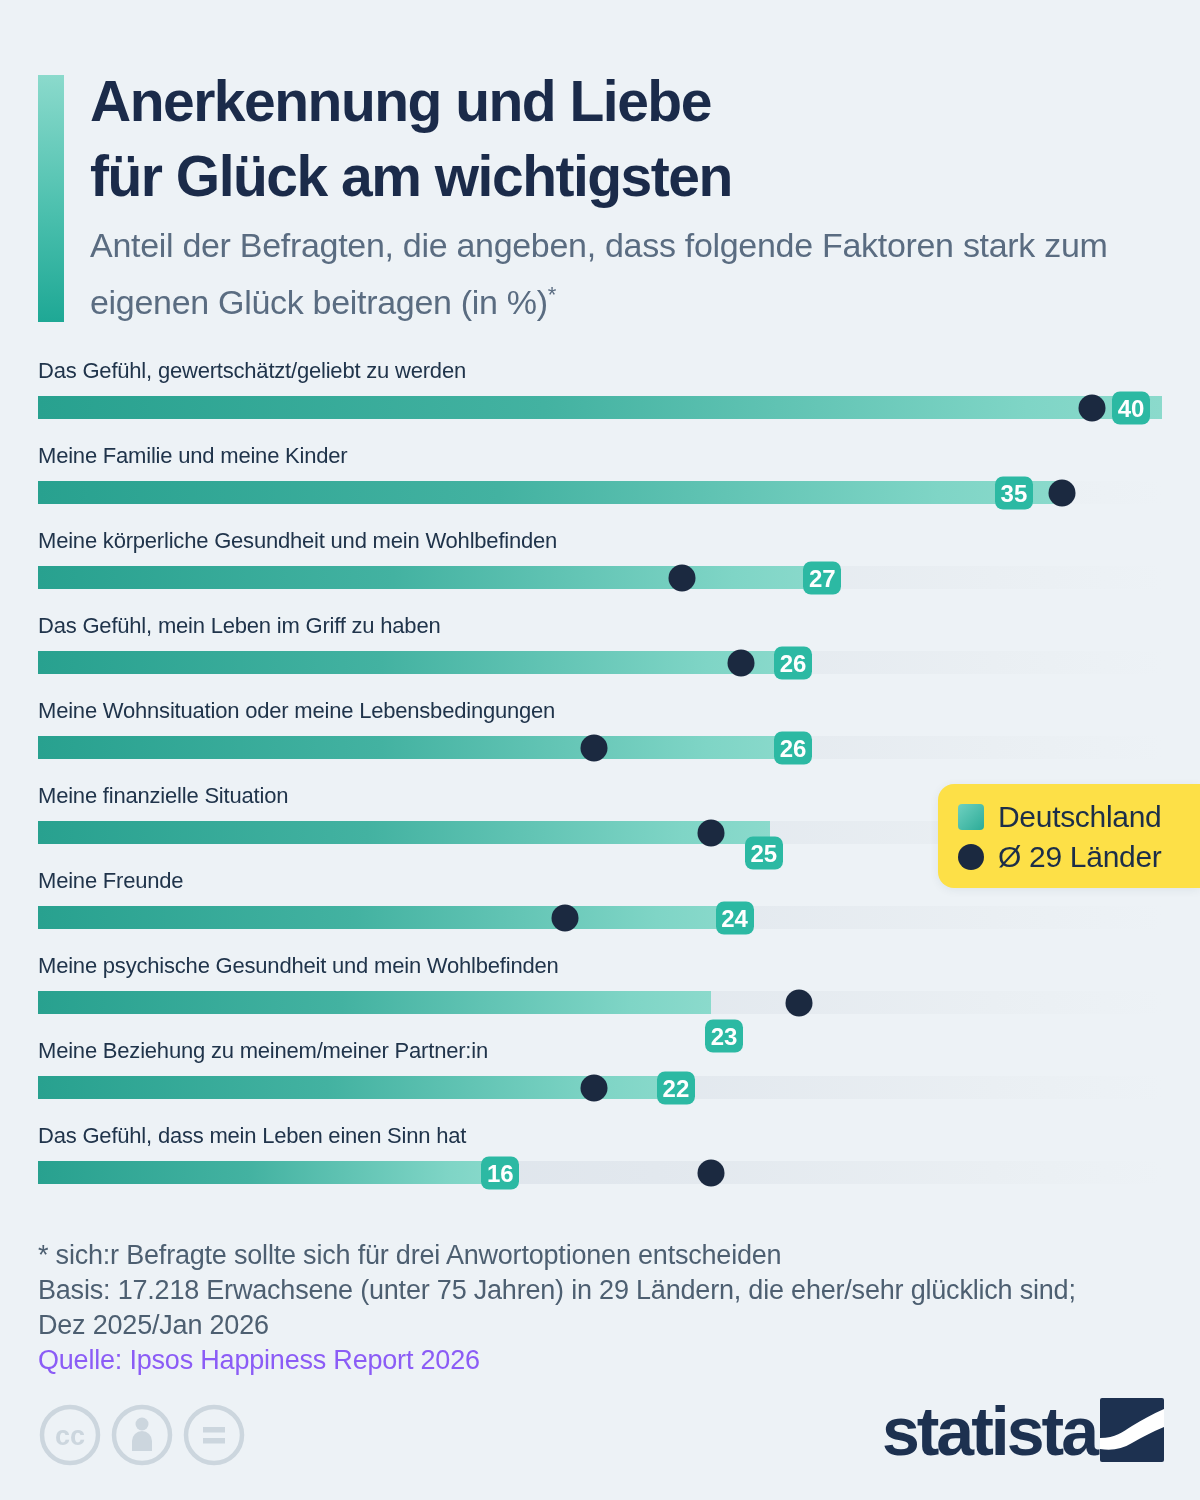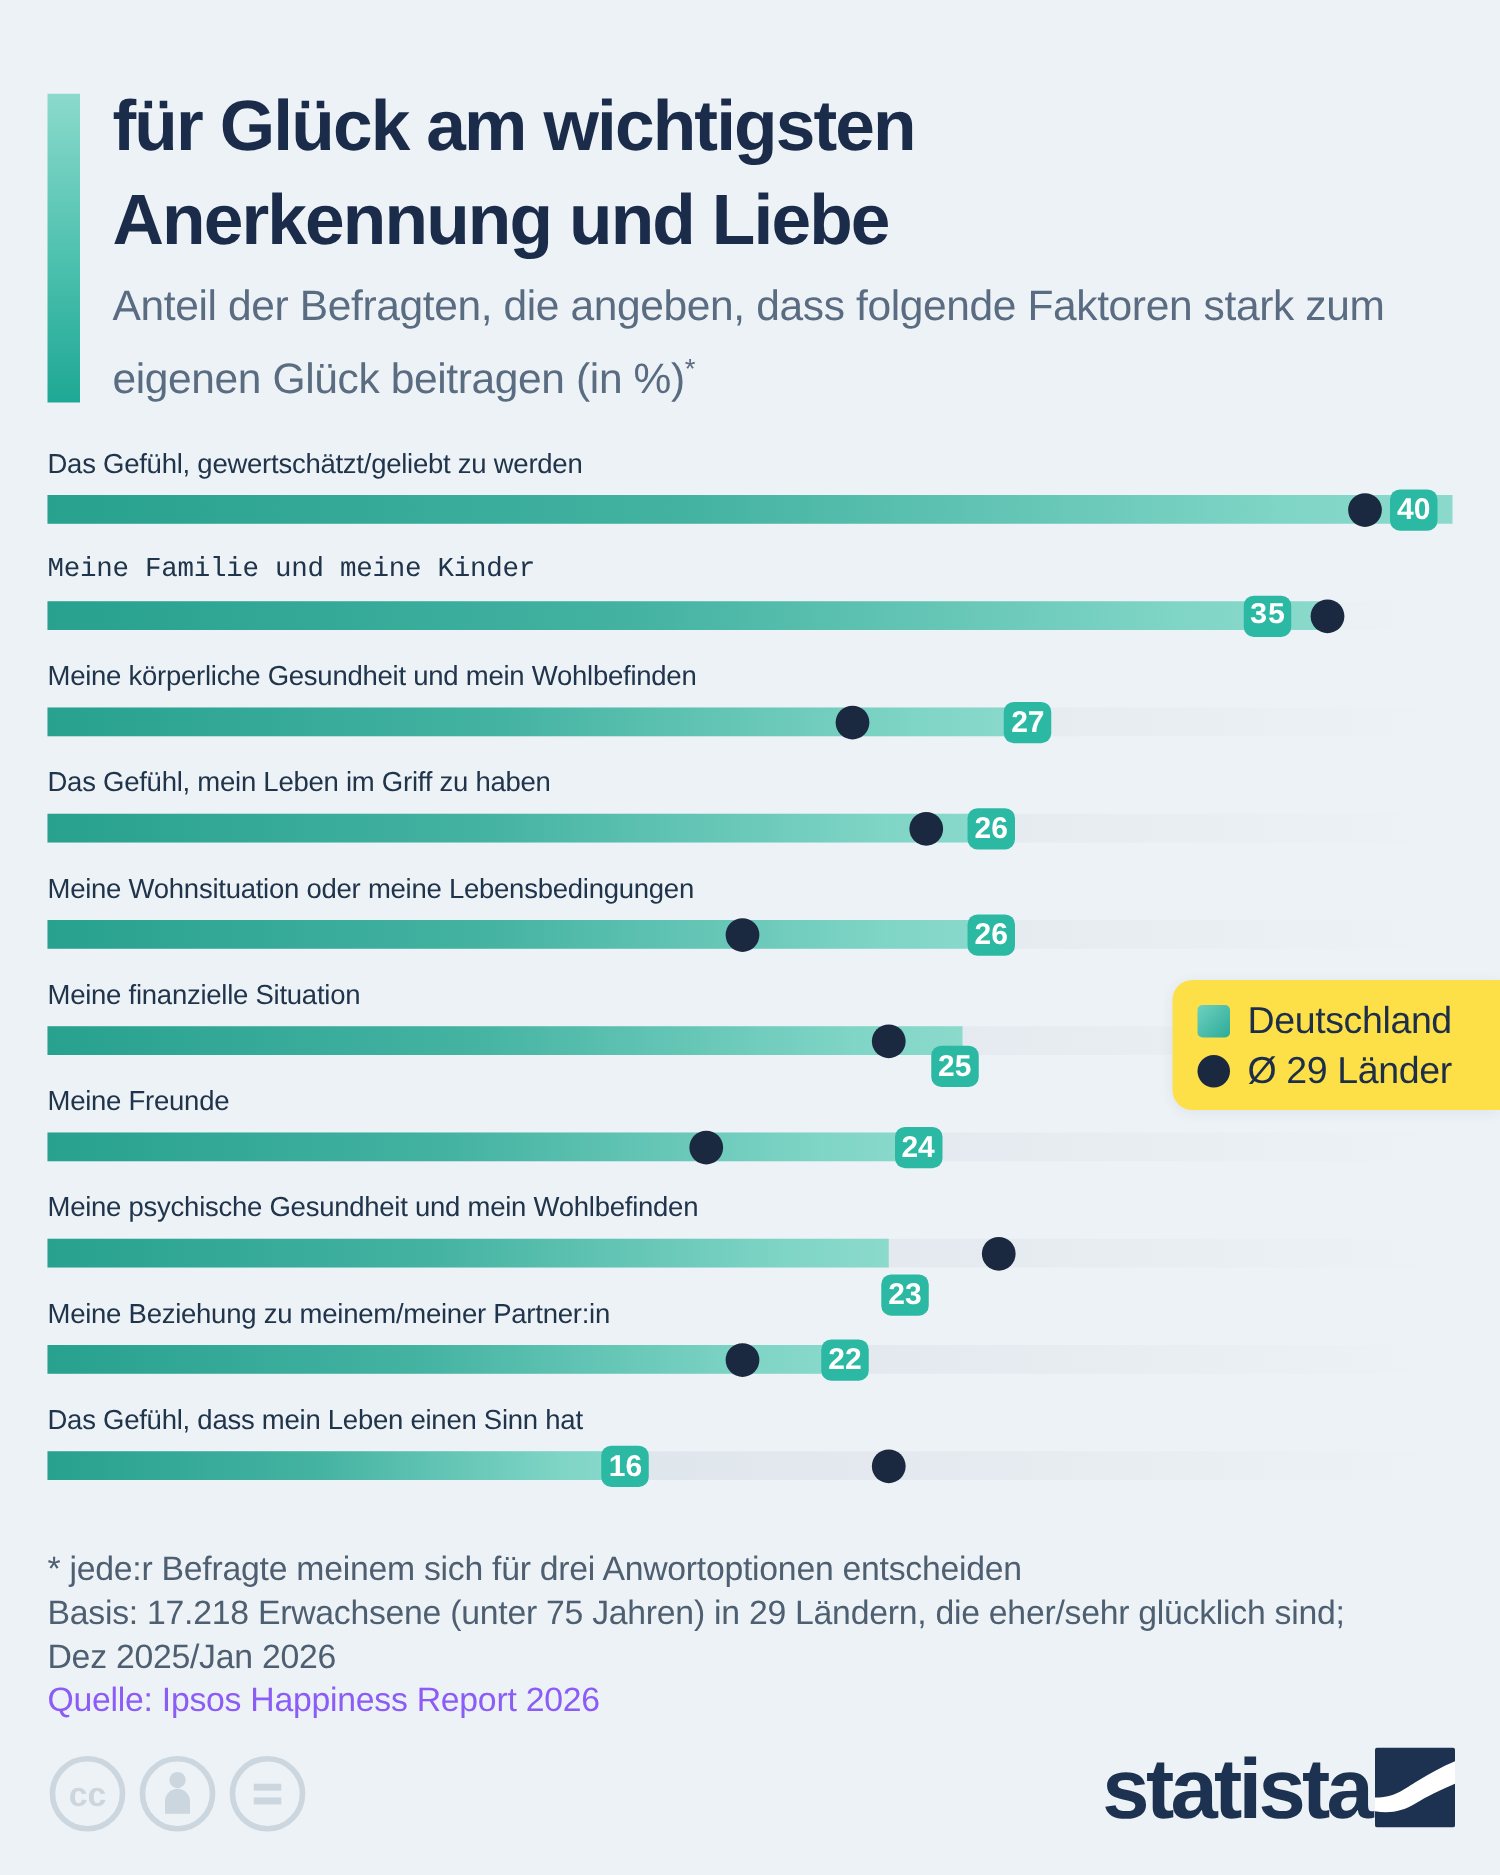"für Glück am wichtigsten" div { order: before "Anerkennung und Liebe" -> after "Anerkennung und Liebe" }
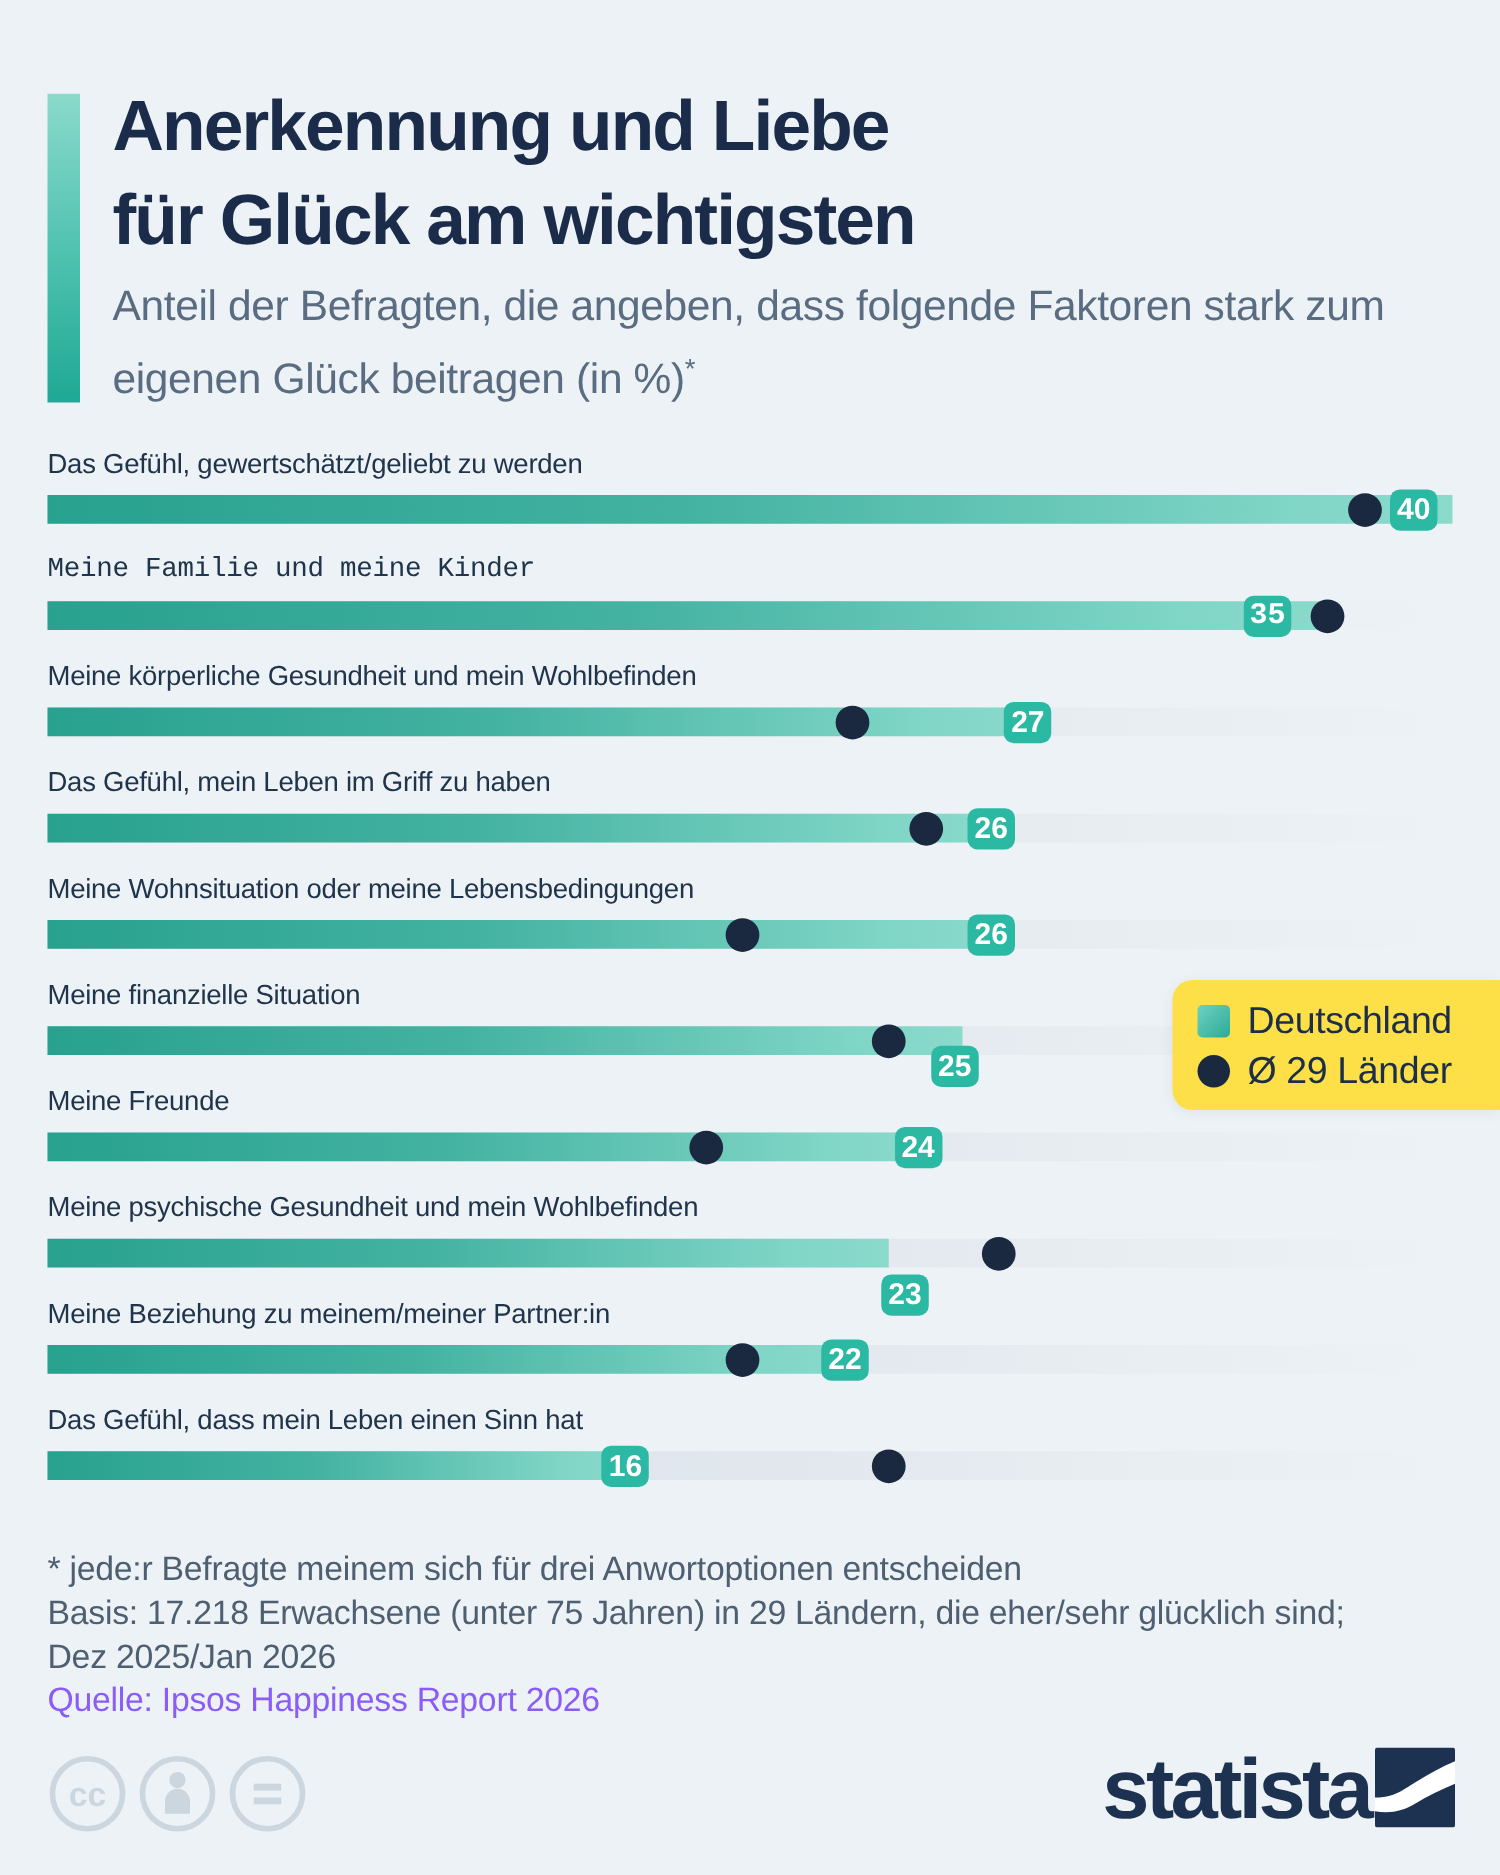"Meine Familie und meine Kinder" div.row { font-family: Liberation Mono, monospace -> none }
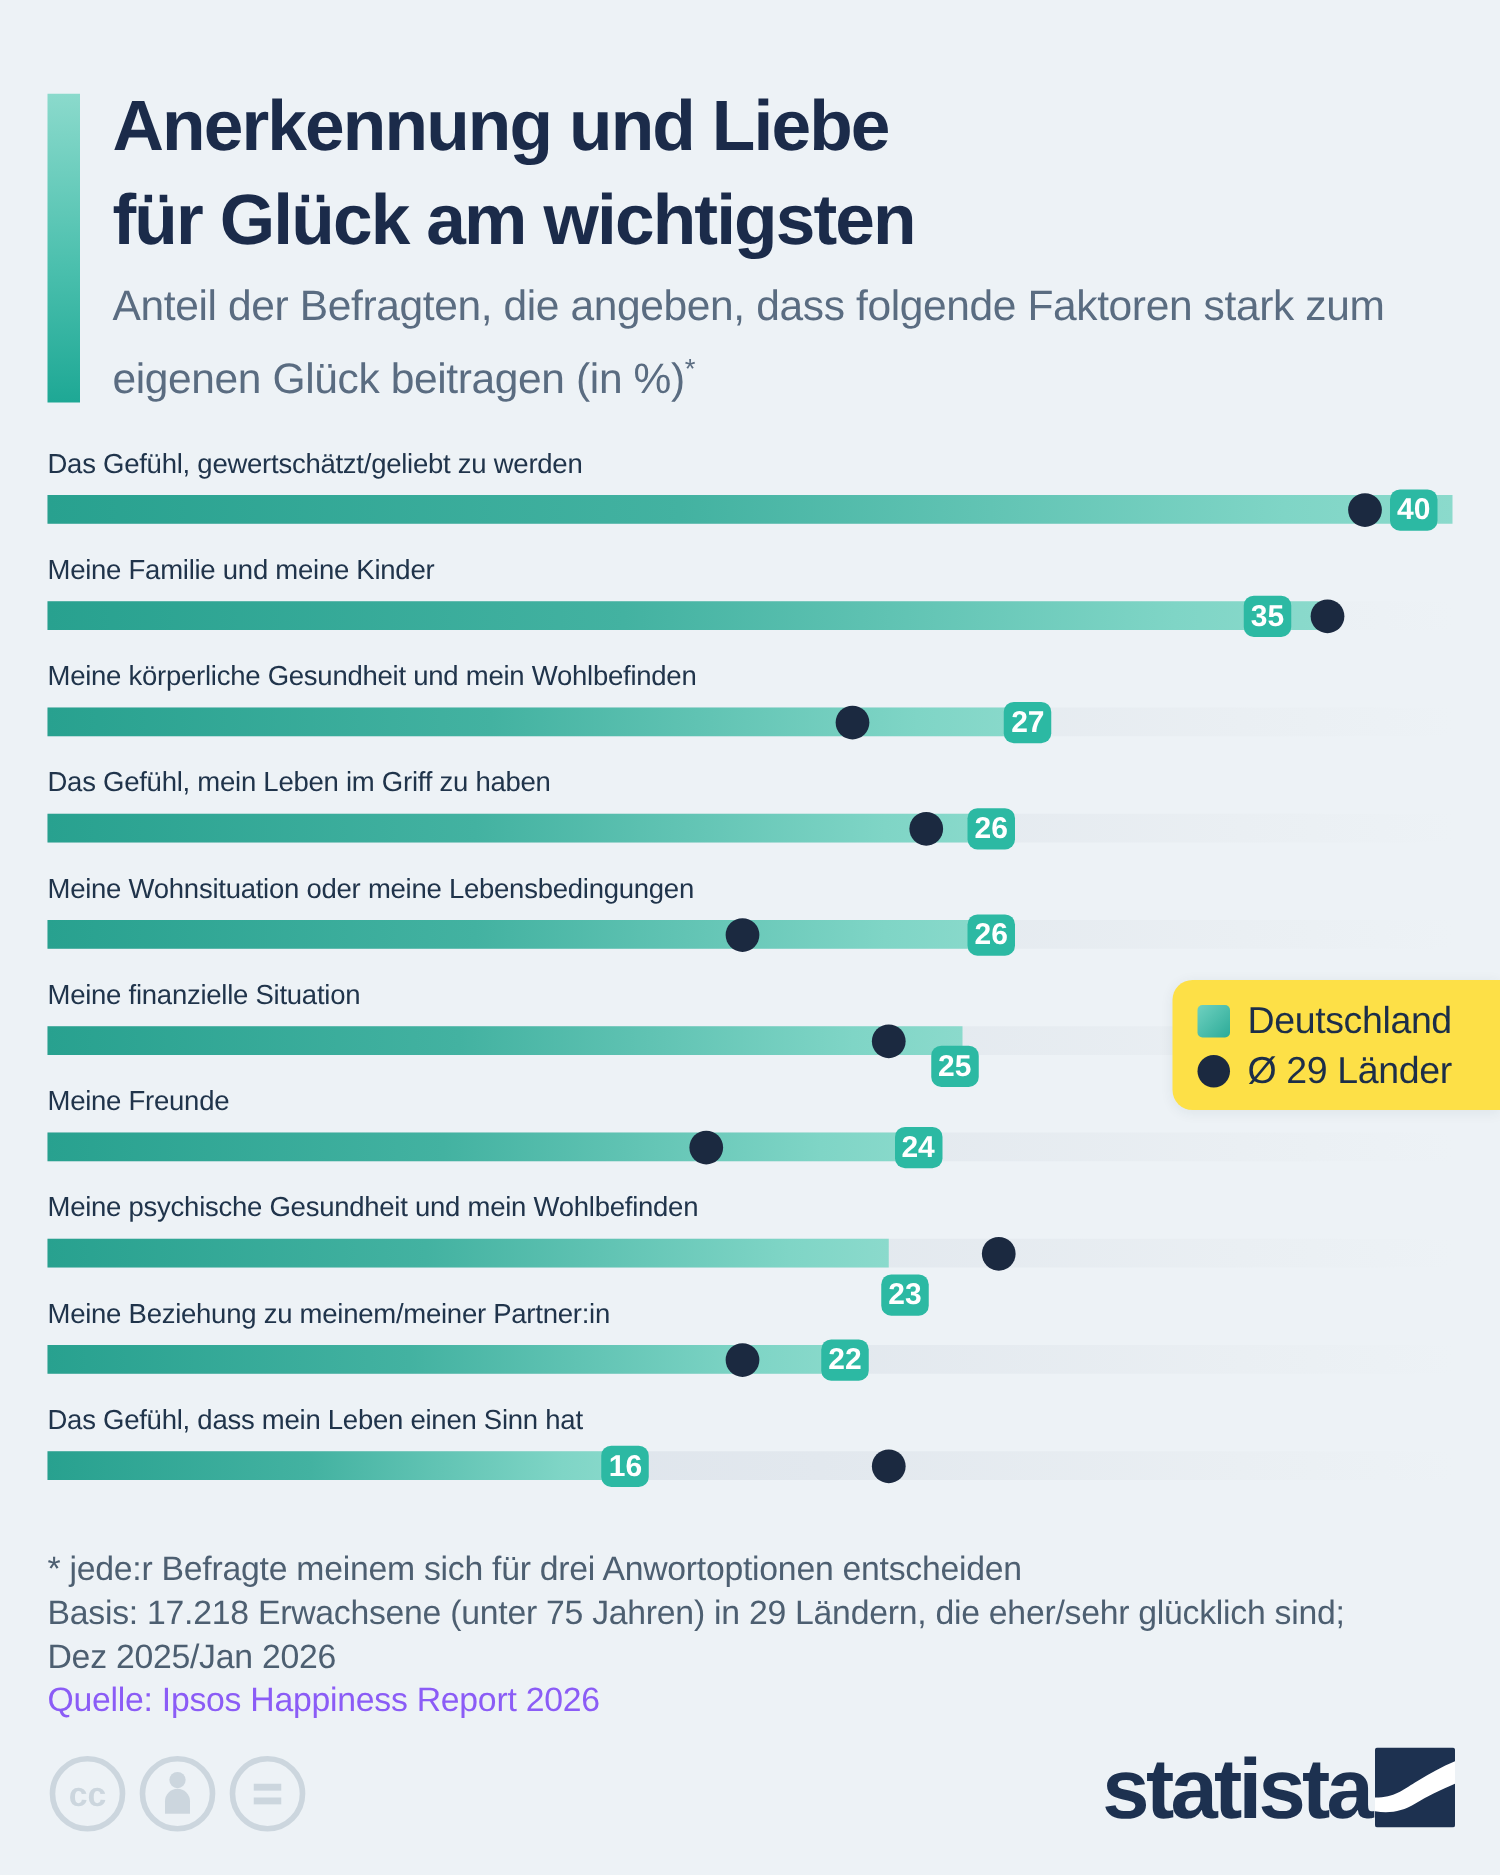"* jede:r Befragte meinem sich" div { text: jede:r Befragte meinem -> sich:r Befragte sollte }
